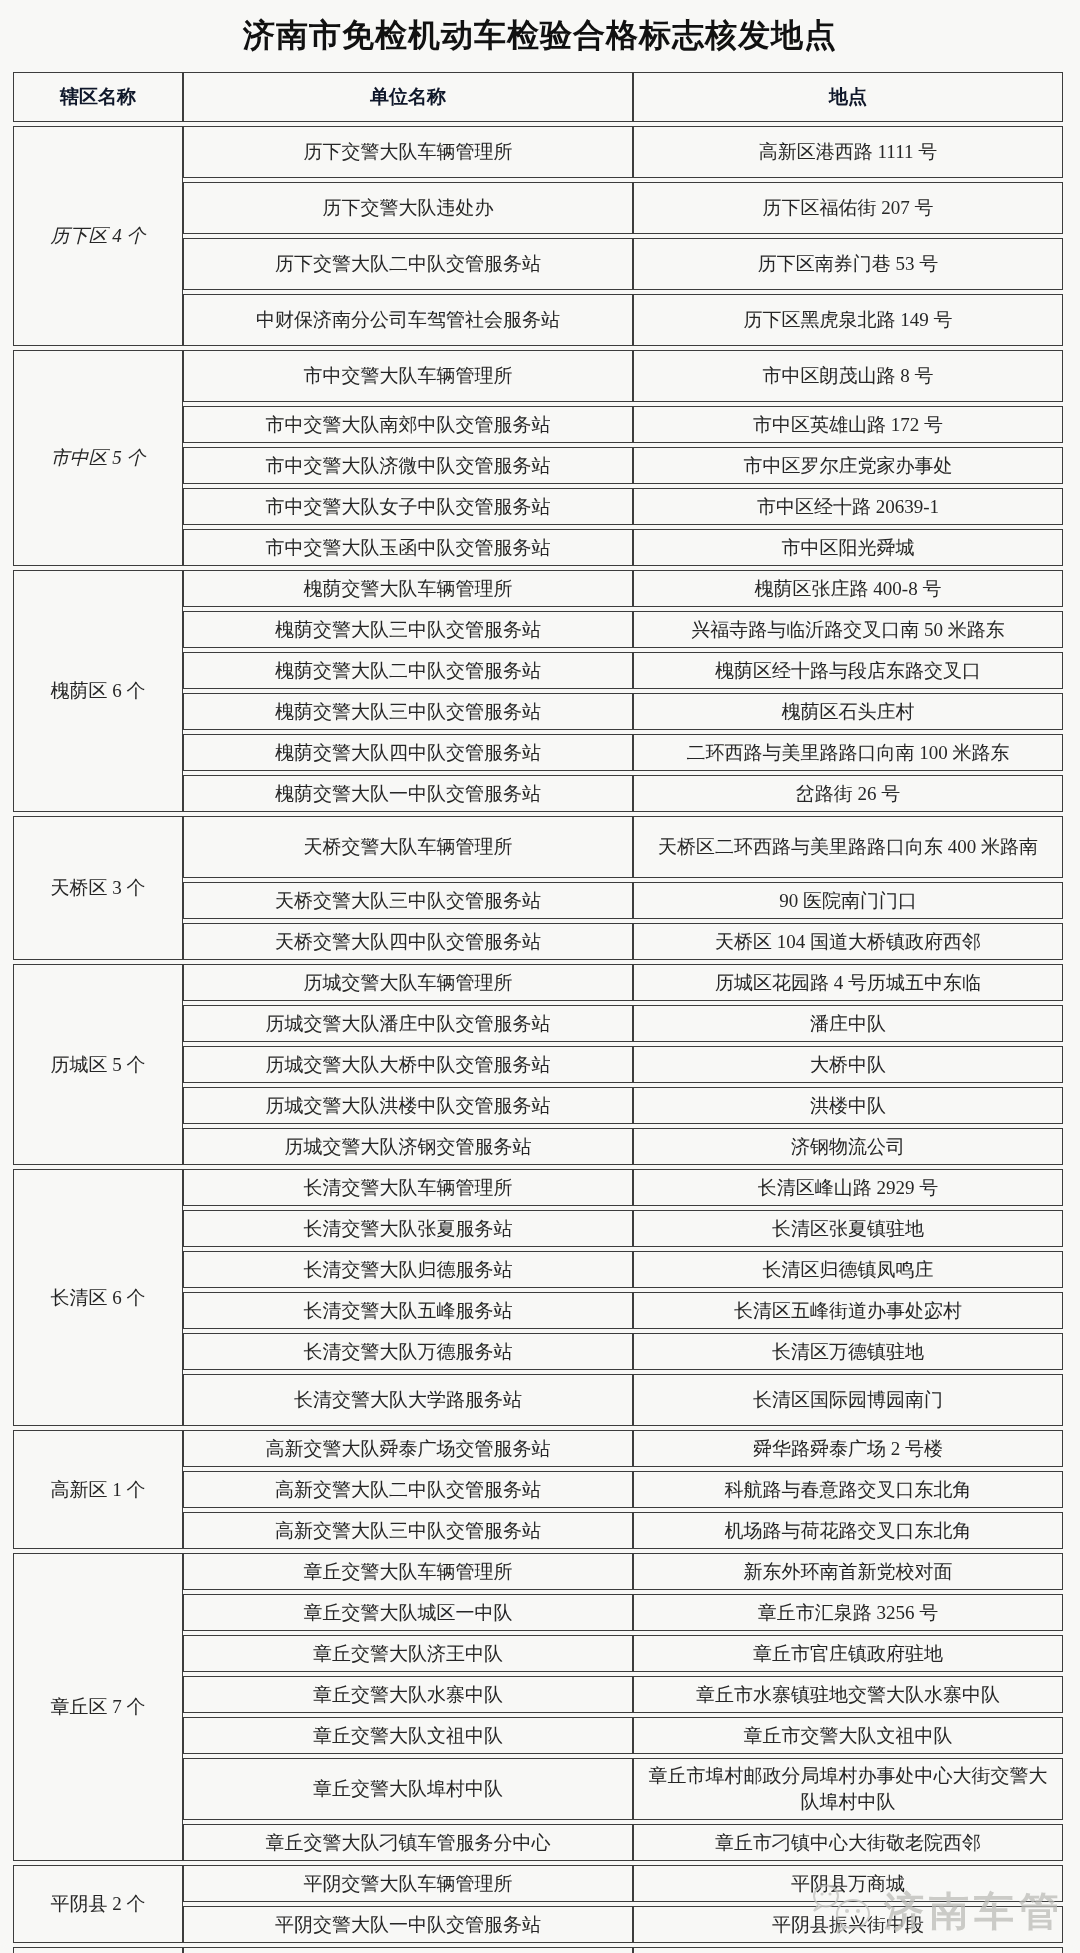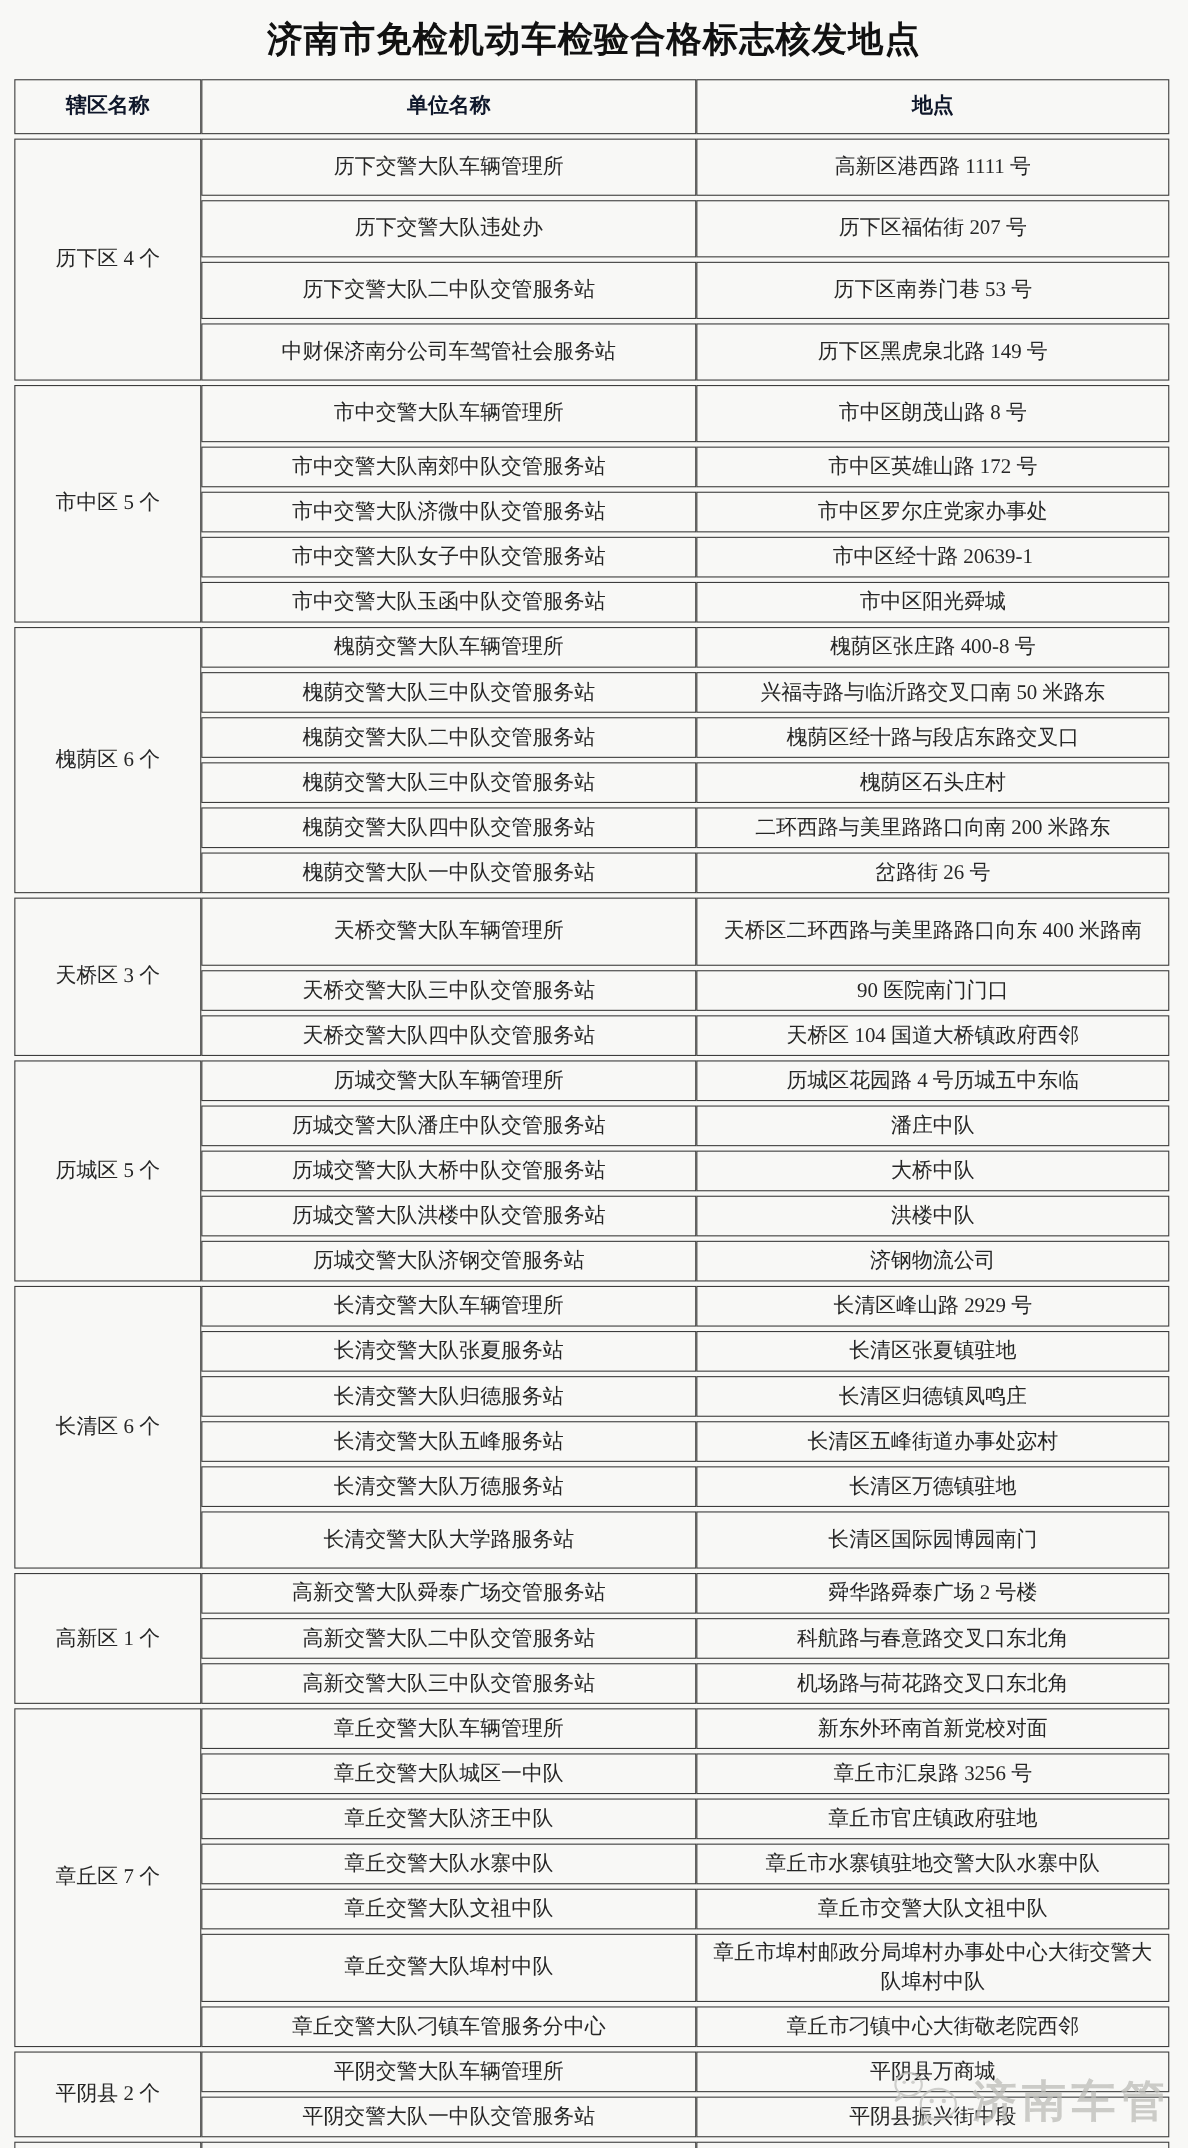"历下区 4 个" td.district.d-pt-lg { font-style: none -> italic }
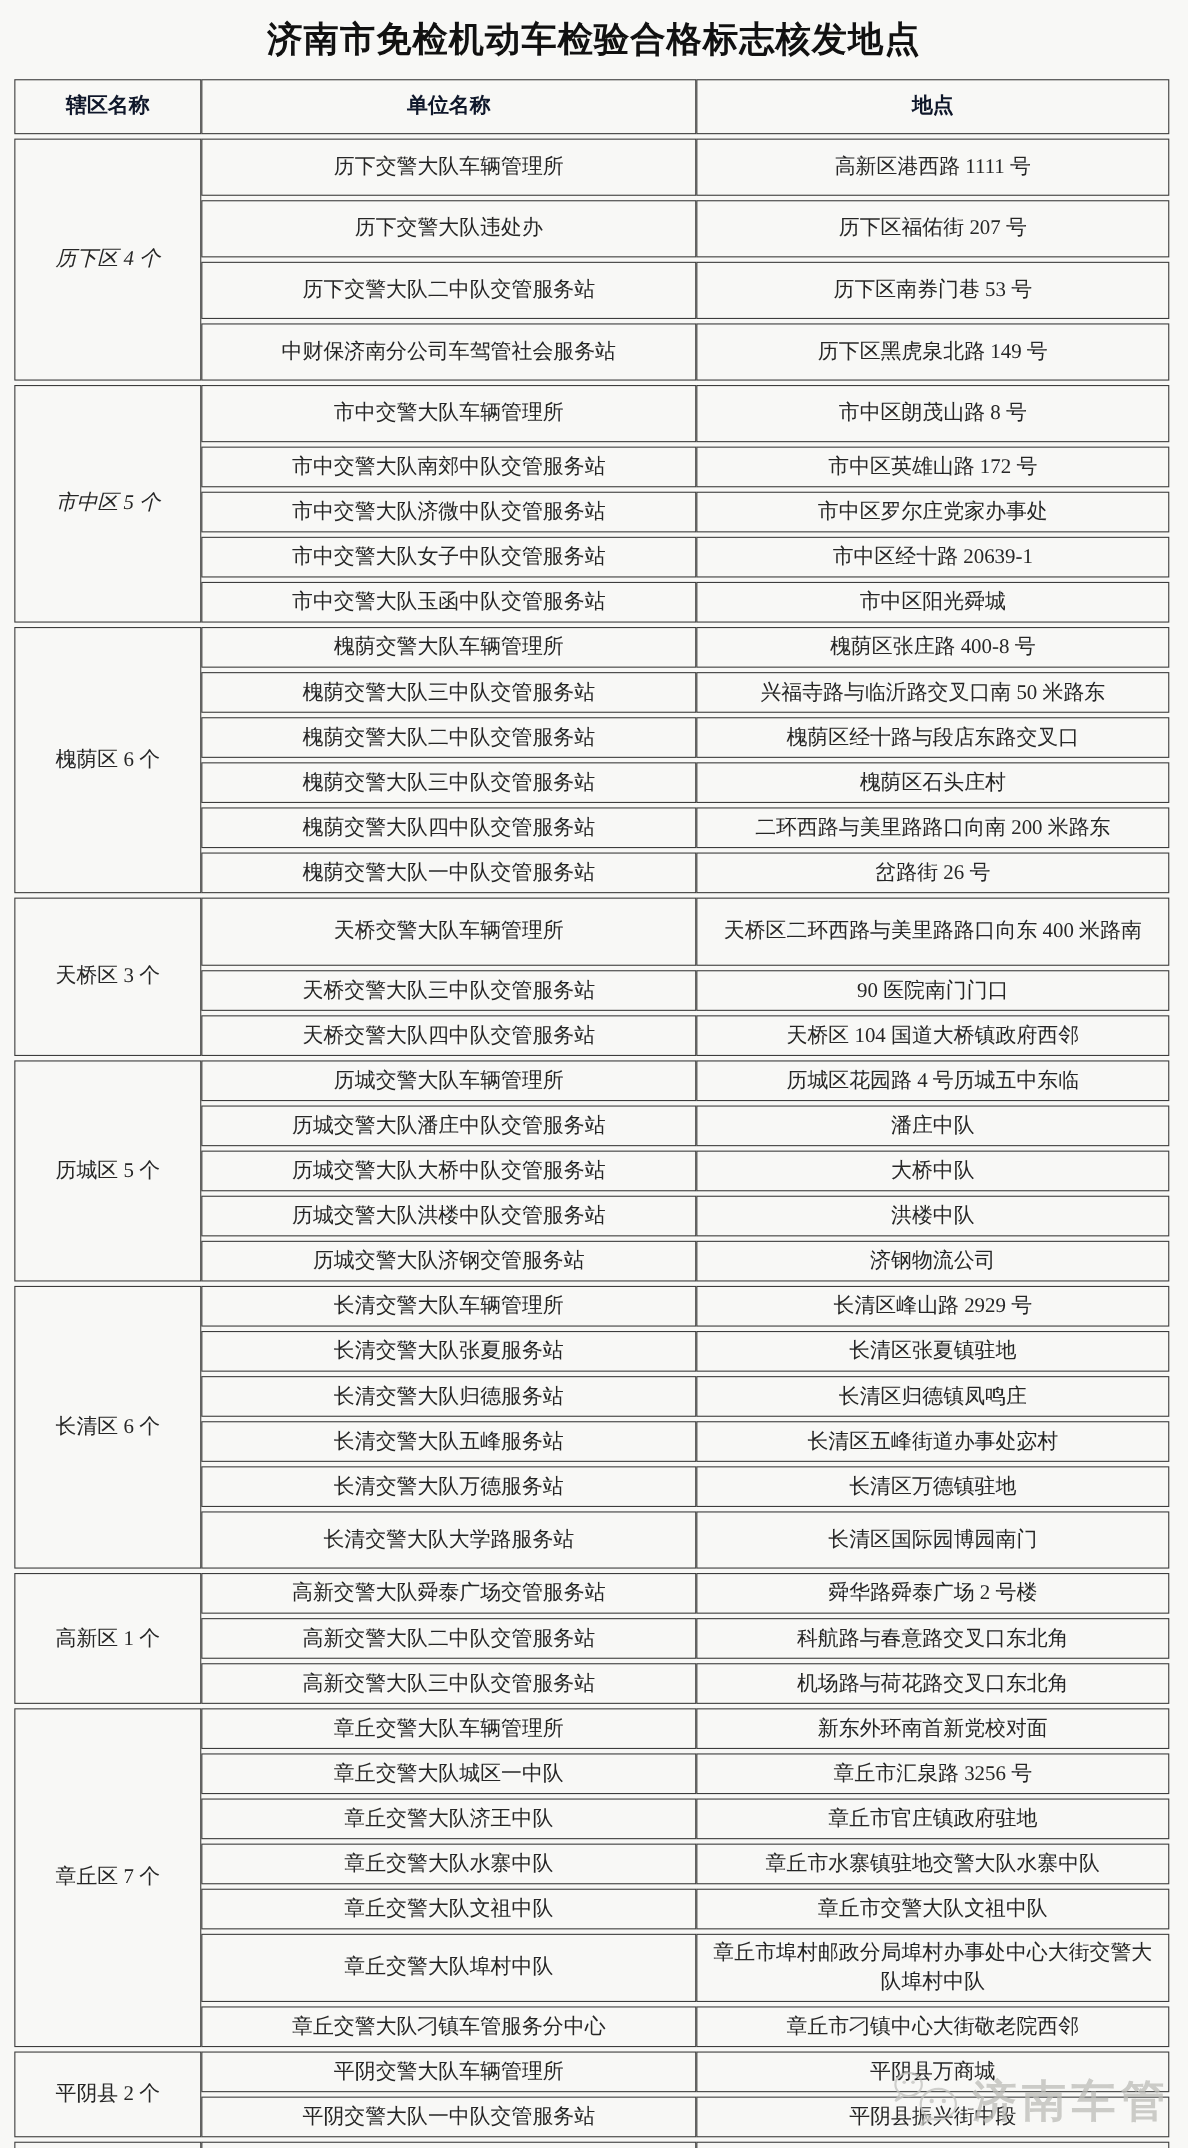"二环西路与美里路路口向南 200 米路东" td { text: 200 -> 100 }
